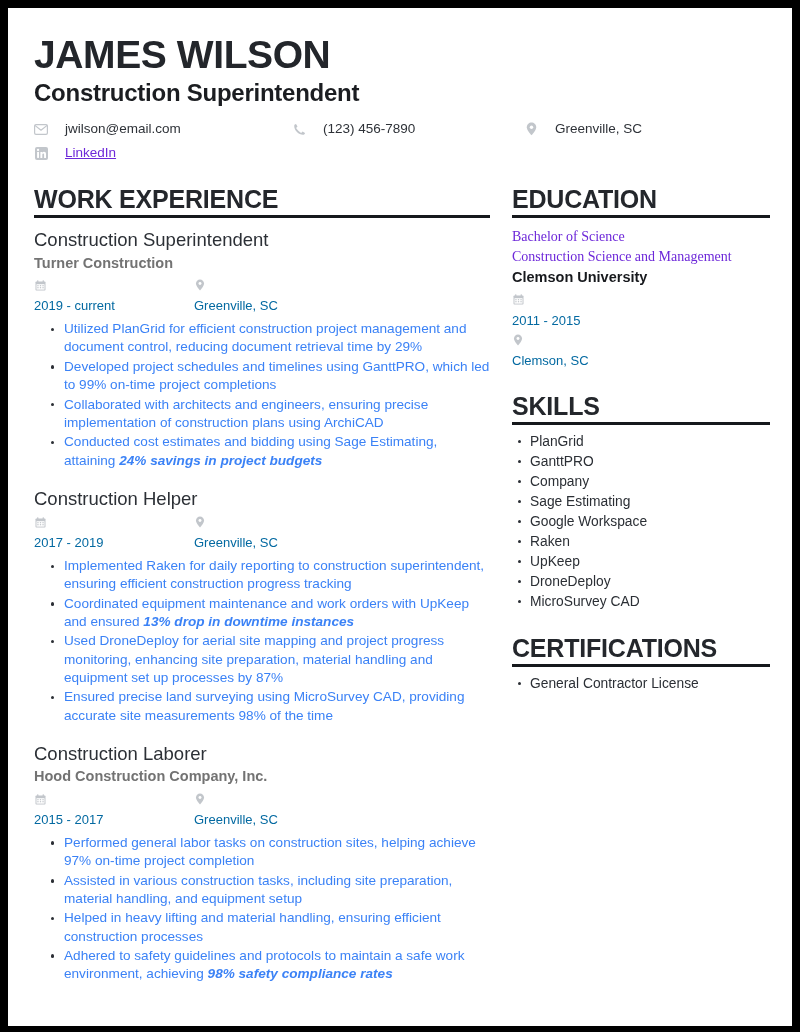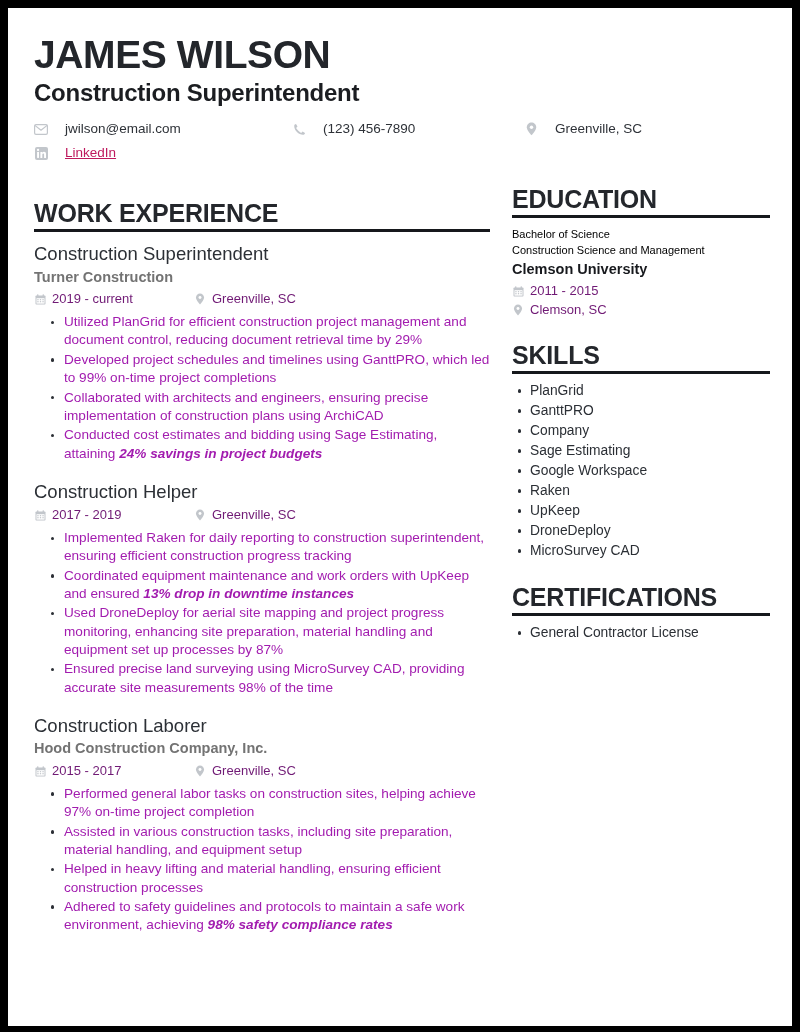"LinkedIn" .link-blue { color: #be185d -> #6d28d9 }
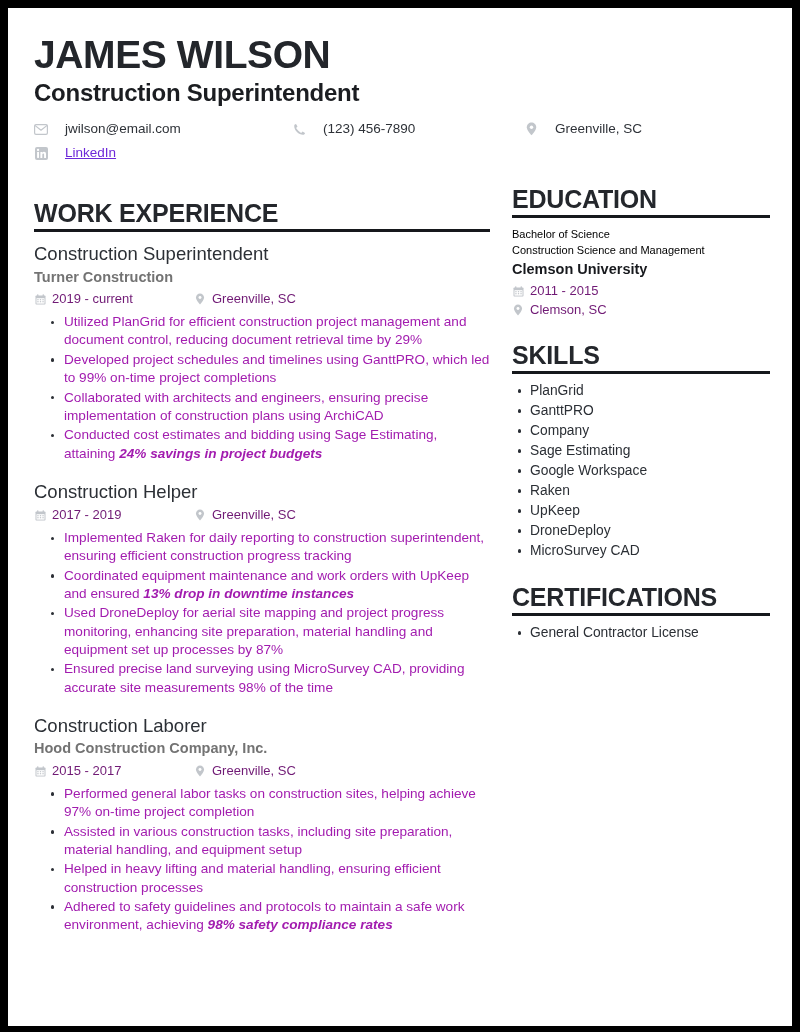"WORK EXPERIENCE" .col-left { margin-top: 14px -> none }
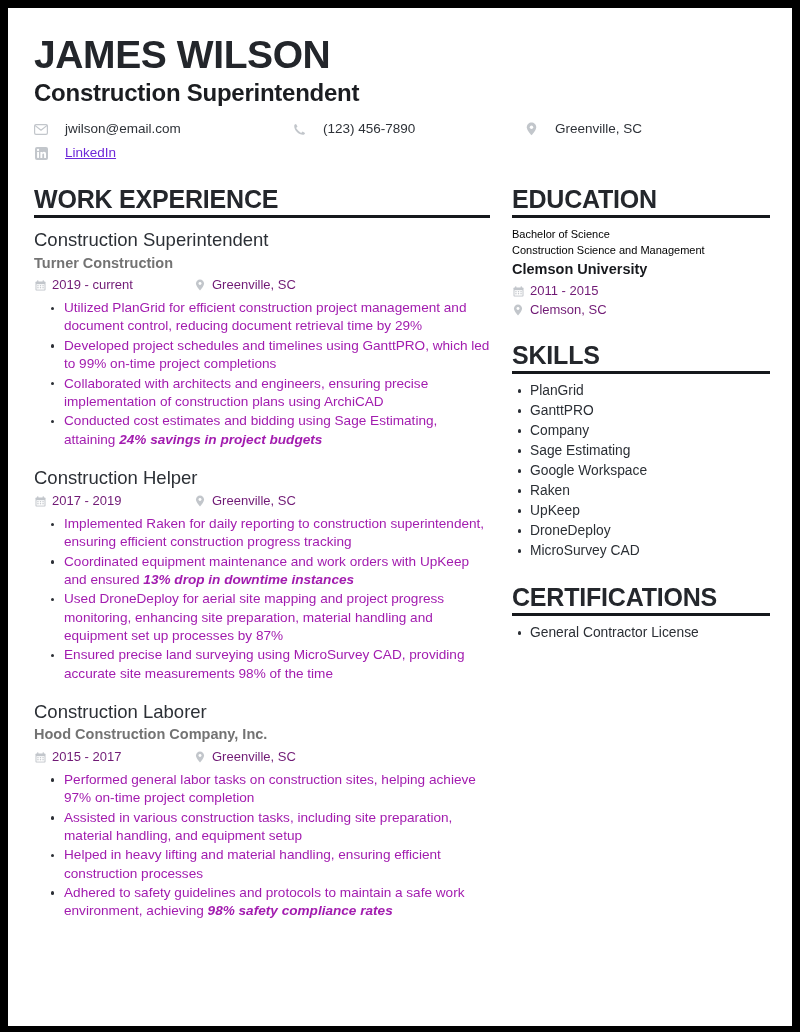"Bachelor of Science" .edu-degree { color: #000000 -> #6d28d9; font-family: none -> Liberation Serif, serif; font-size: 11px -> 14px }
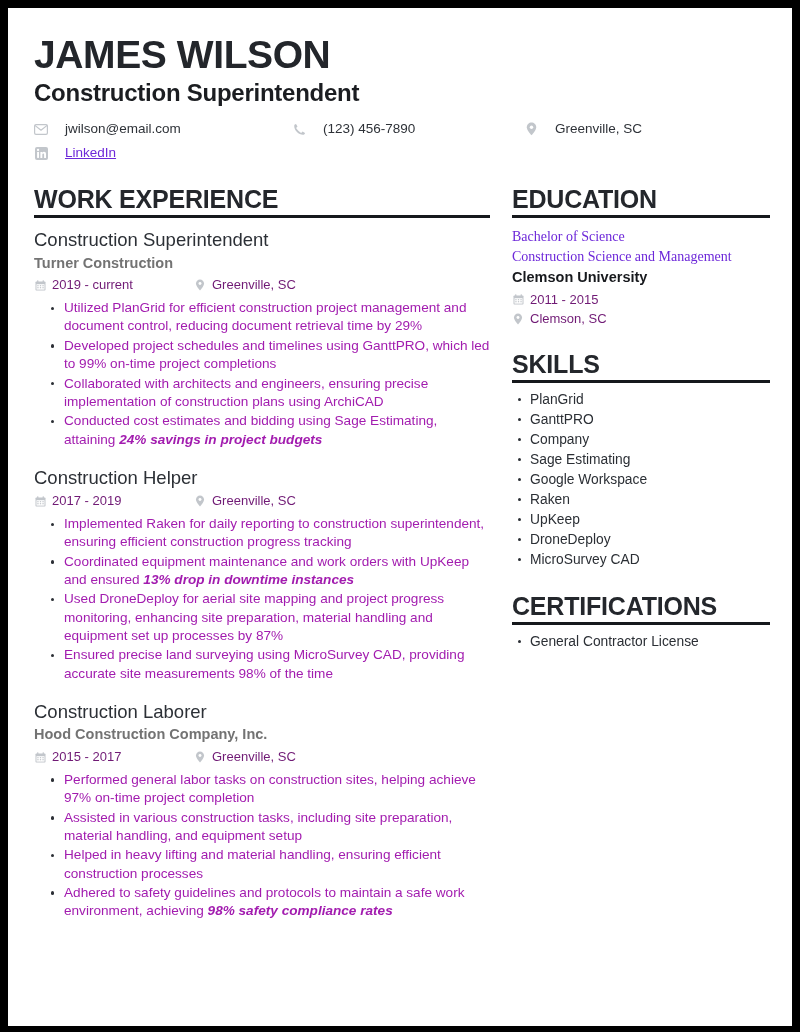"2019 - current" .meta-item { color: #701a75 -> #0369a1; flex-direction: none -> column }
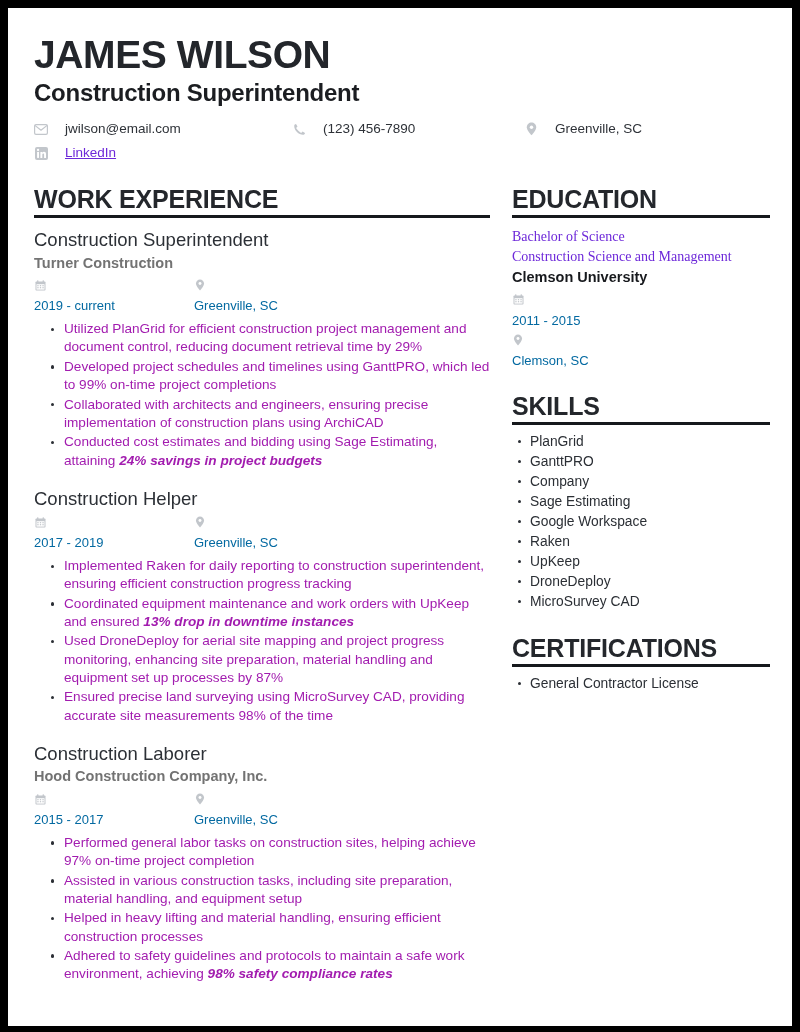"Utilized PlanGrid for efficient" ul.bullets li { color: #a21caf -> #3b82f6 }
